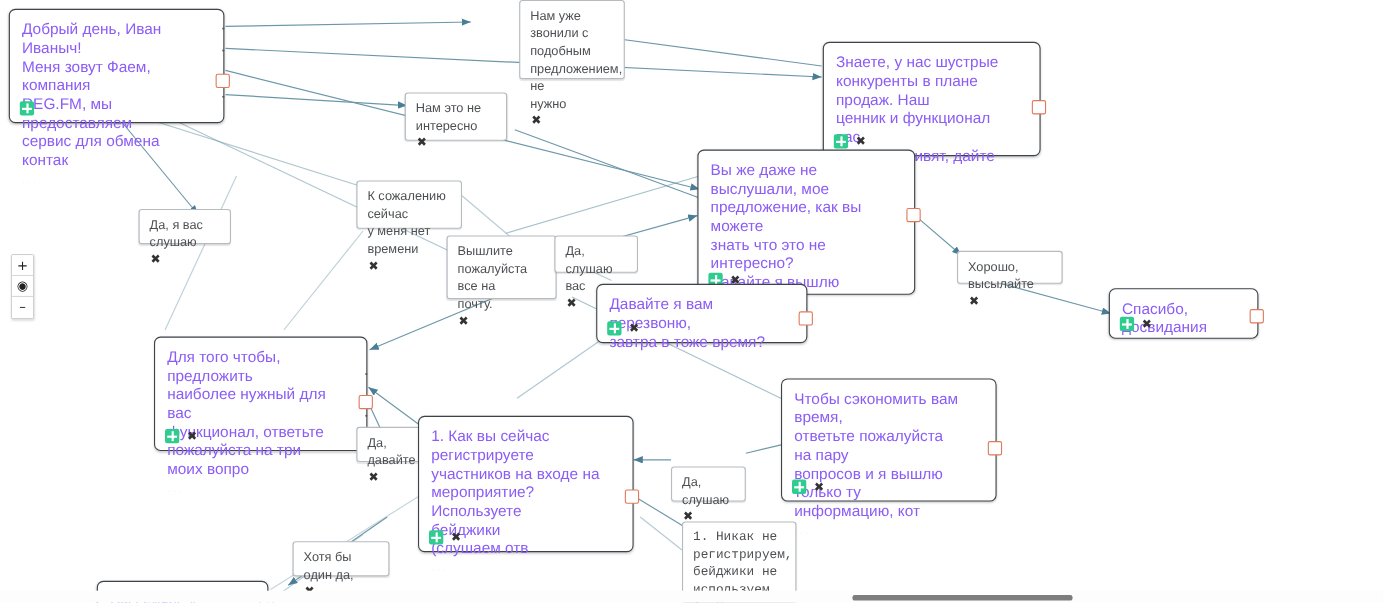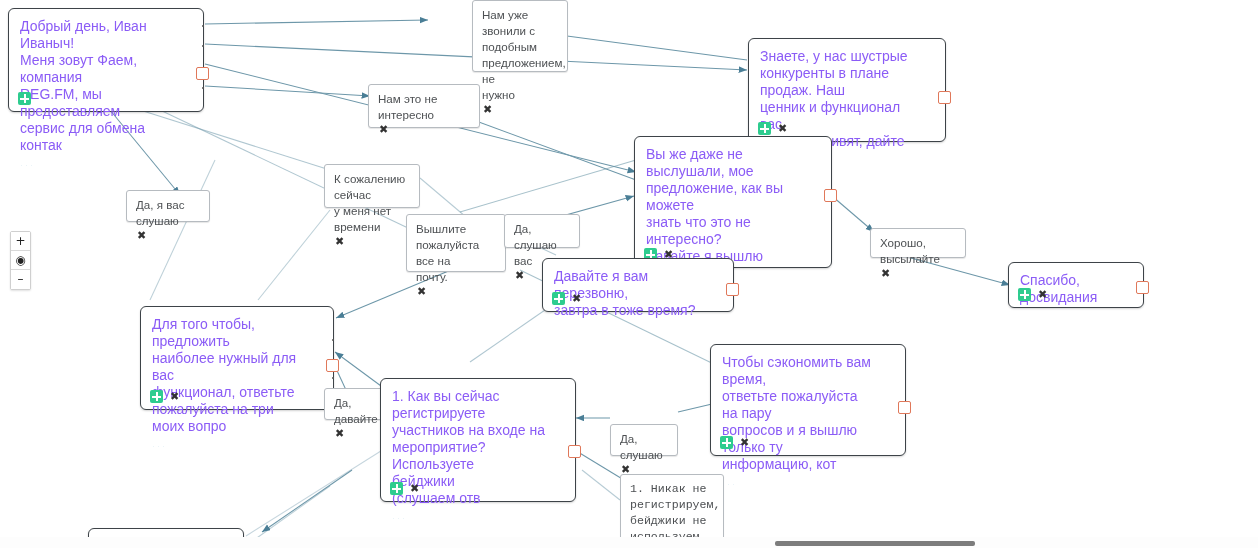"Нам это не" div.node { width: 112px -> 93px }
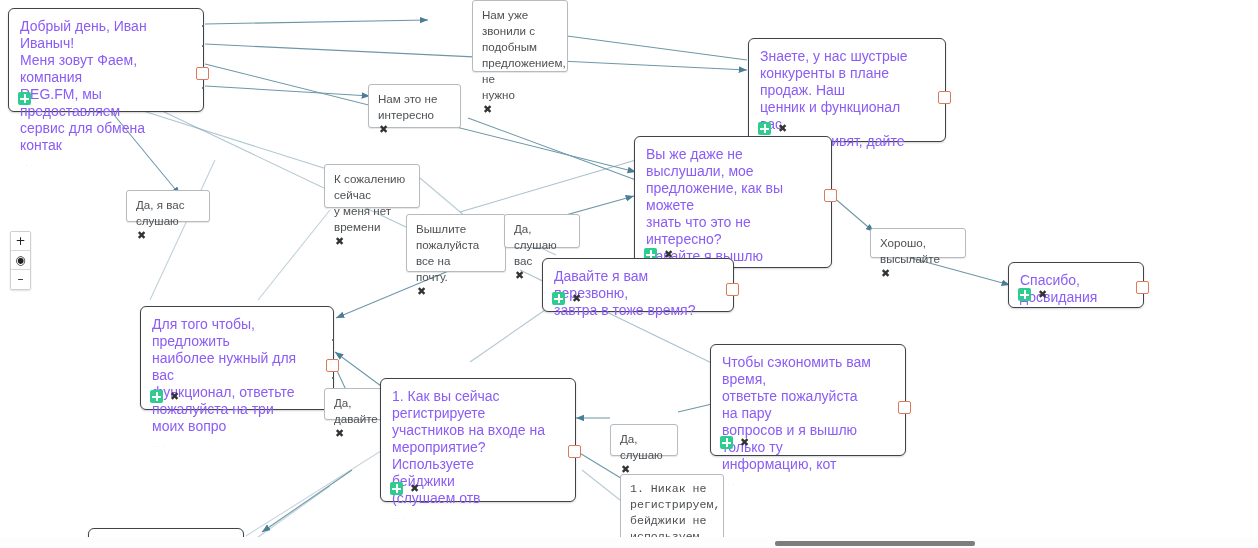"Хотя бы один да," div.node { html: none -> <div> <div>Хотя бы один да,</div> <div> <span>✖</span> </div> </div> }
